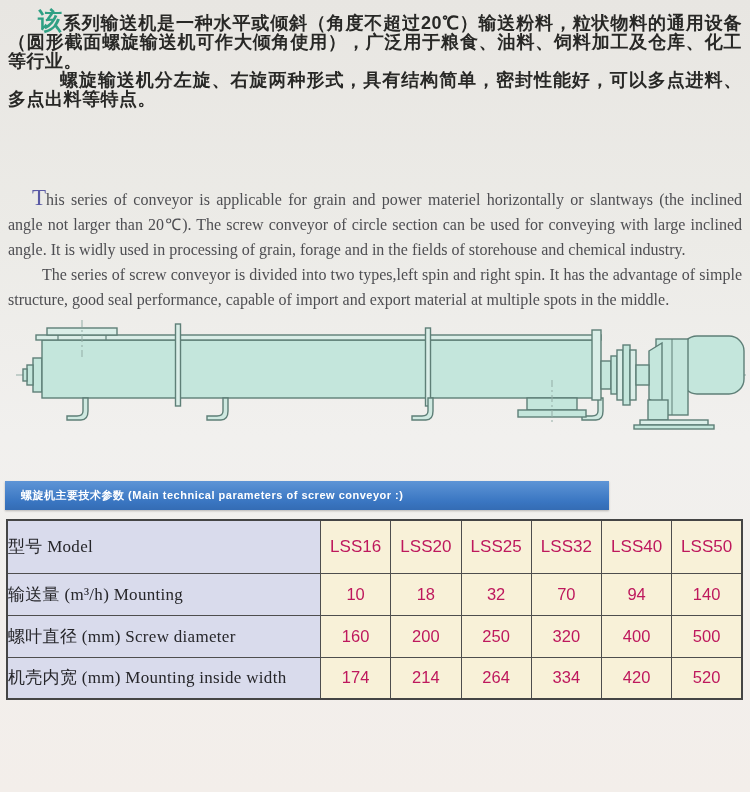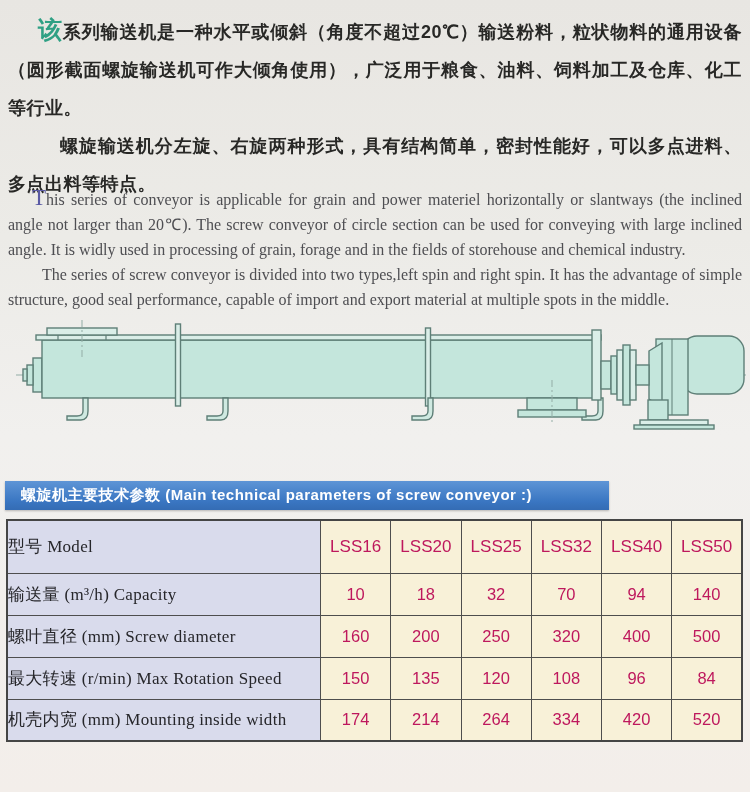"该系列输送机是一种水平或倾斜（角度不超过20℃）输送粉料，粒状物料的通用设备（圆" .zh-block p { line-height: 38px -> 19px }
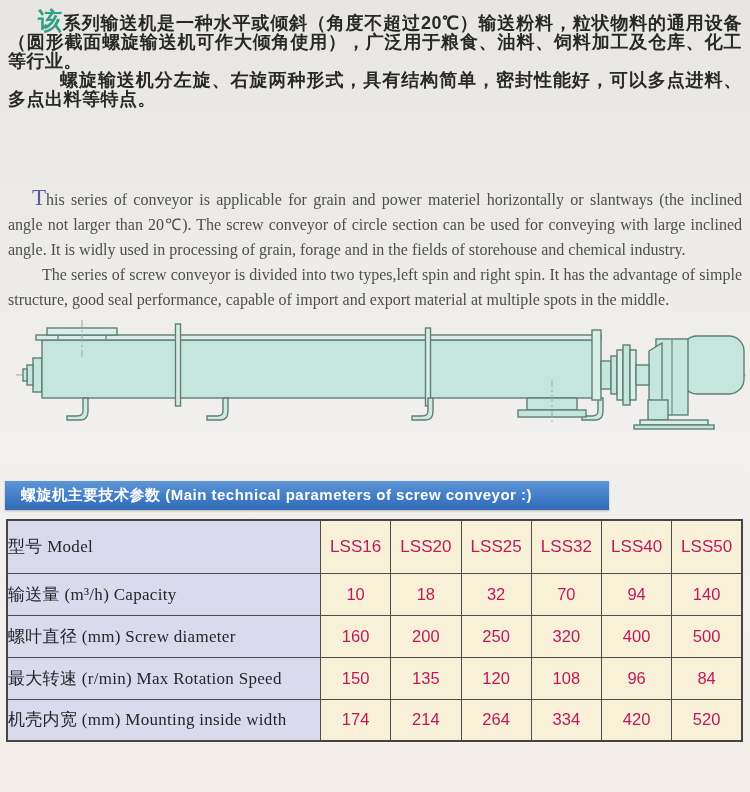"螺旋机主要技术参数 (Main technical parameters of" .banner span { font-size: 15px -> 11px }
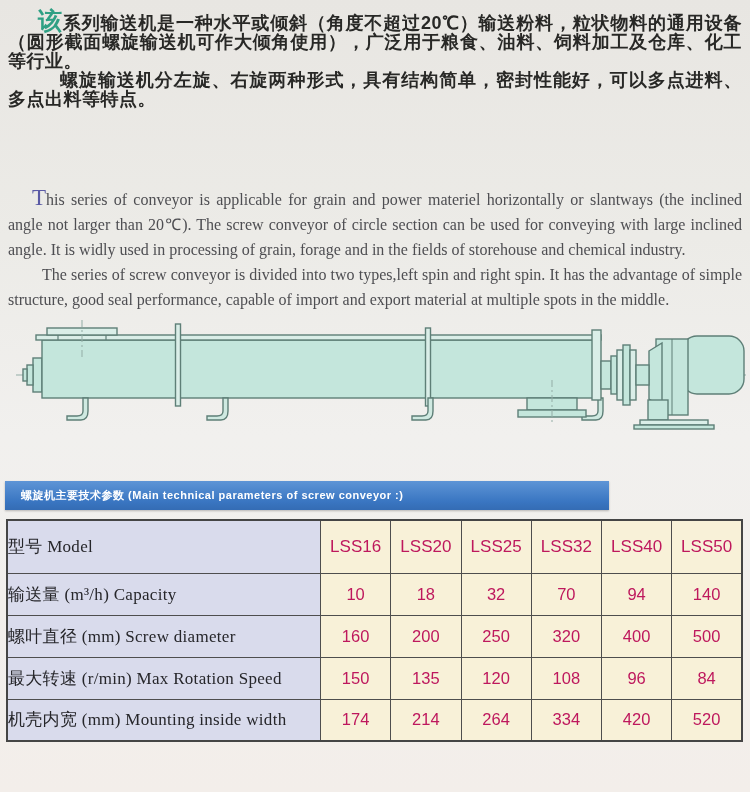"输送量 (m³/h) Capacity" td.lbl { text: Capacity -> Mounting }
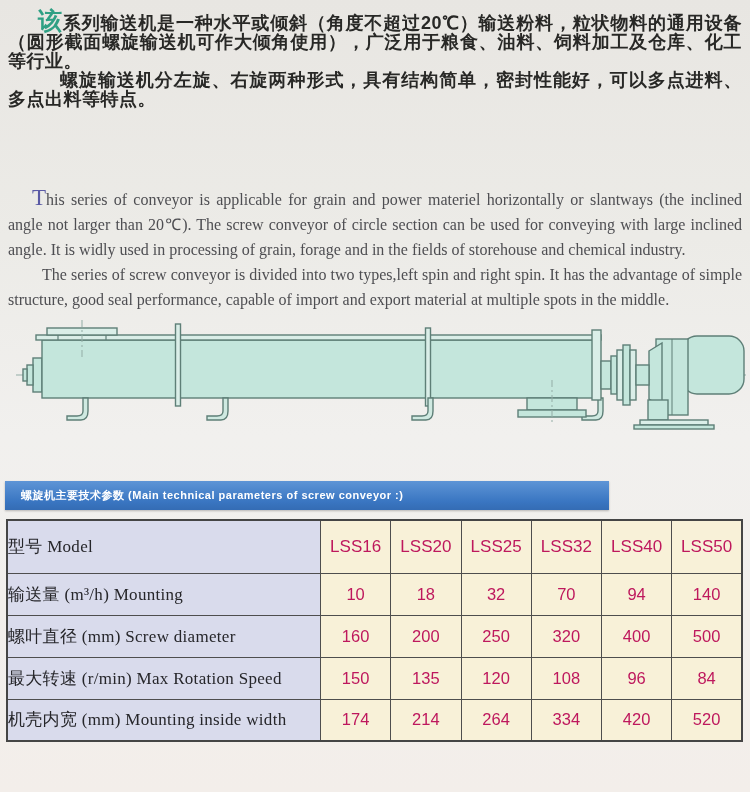"最大转速 (r/min) Max Rotation Speed" tr { html: <tr> <td>最大转速 (r/min) Max Rotation Speed</td> <td>150</td> <td>135</td> <td>120</td> <td>108</td> <td>96</td> <td>84</td> </tr> -> none }
